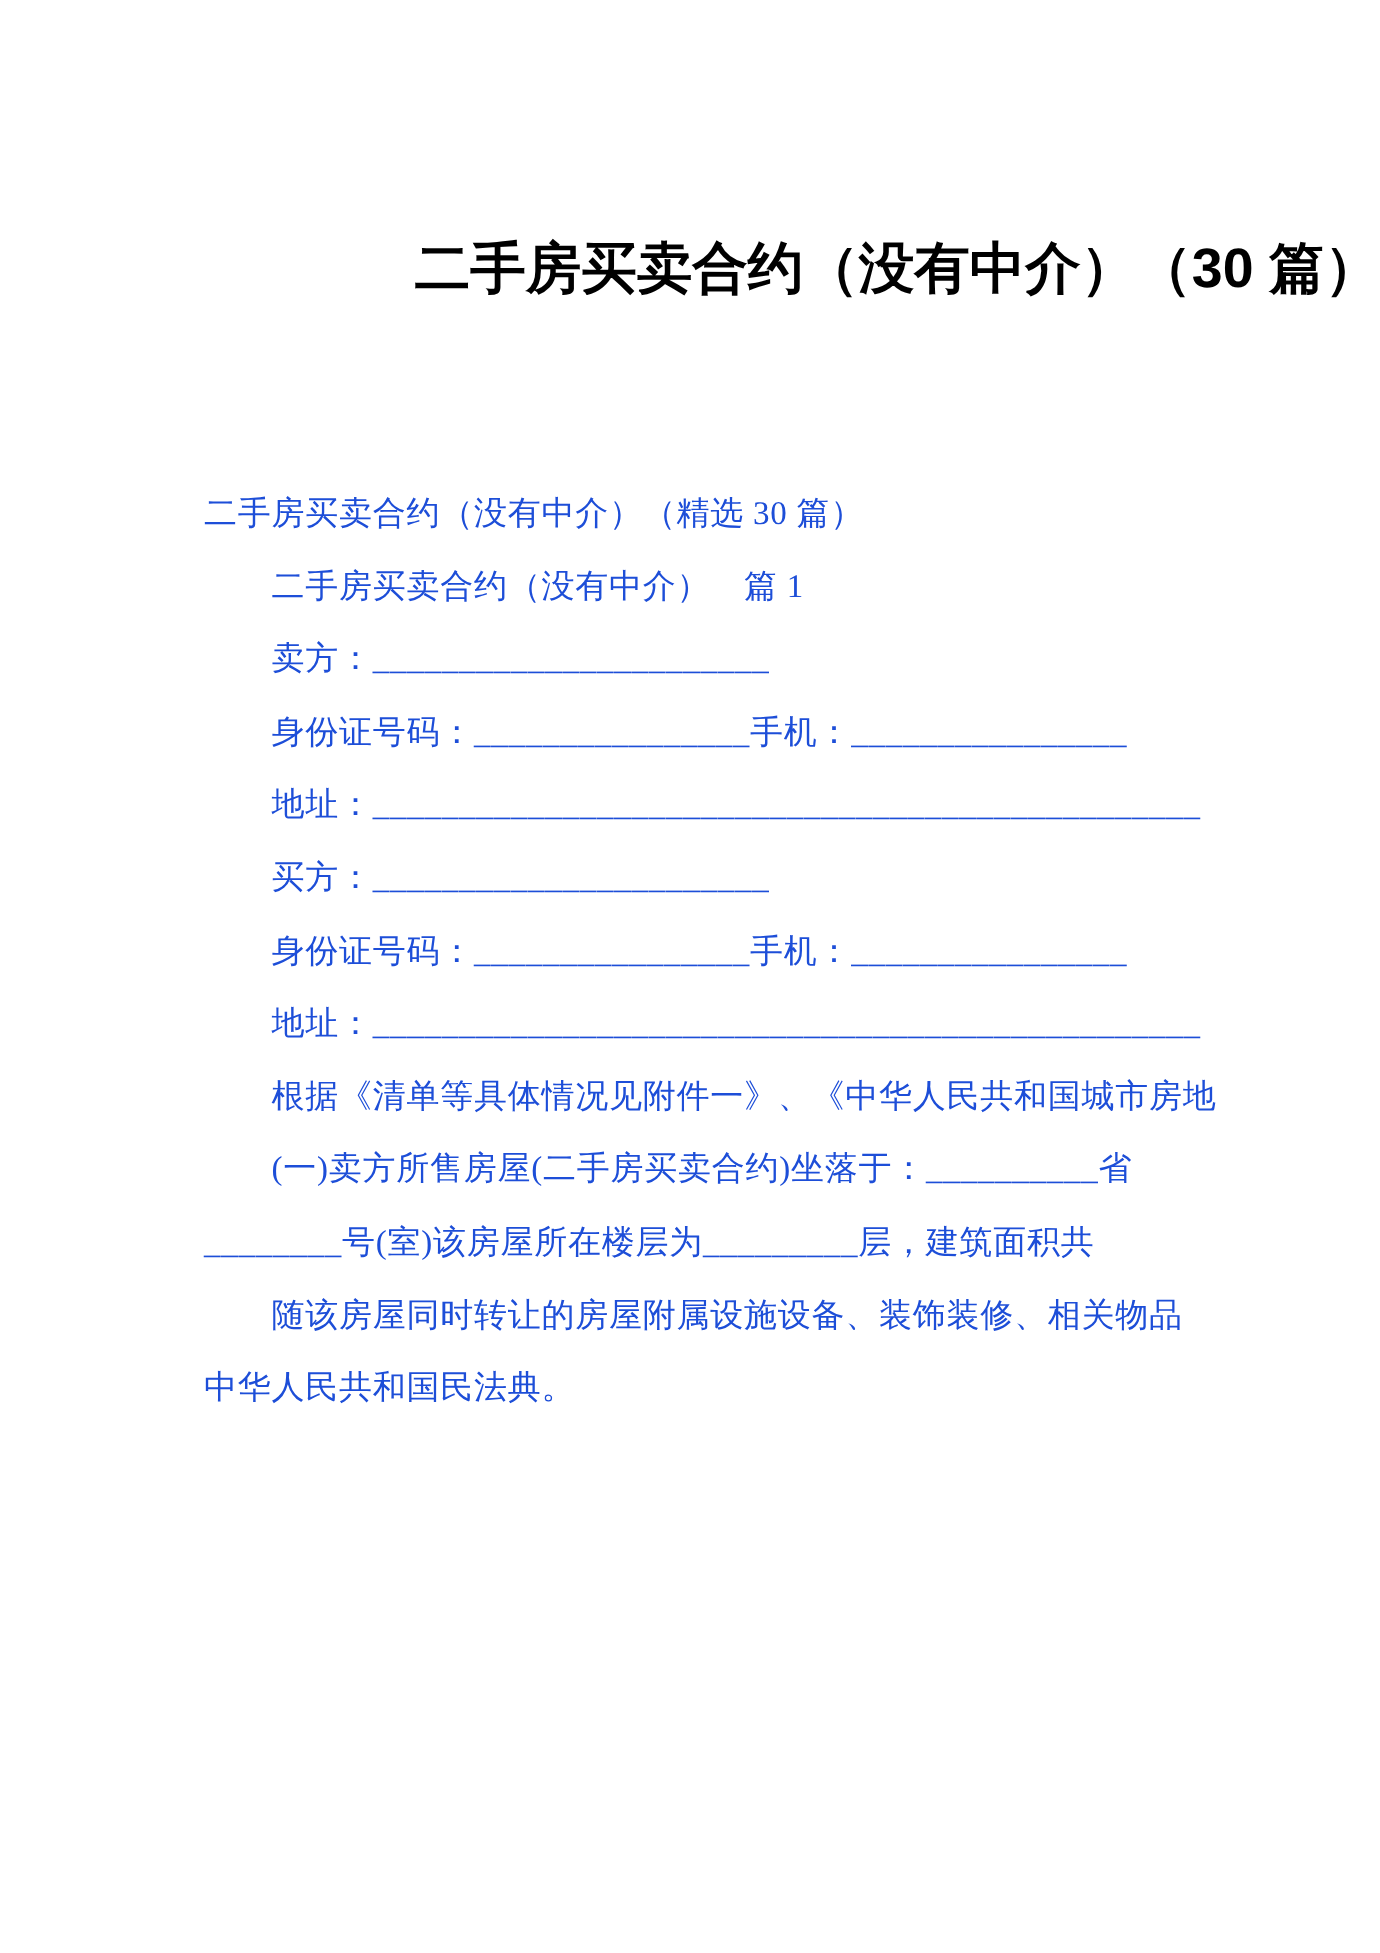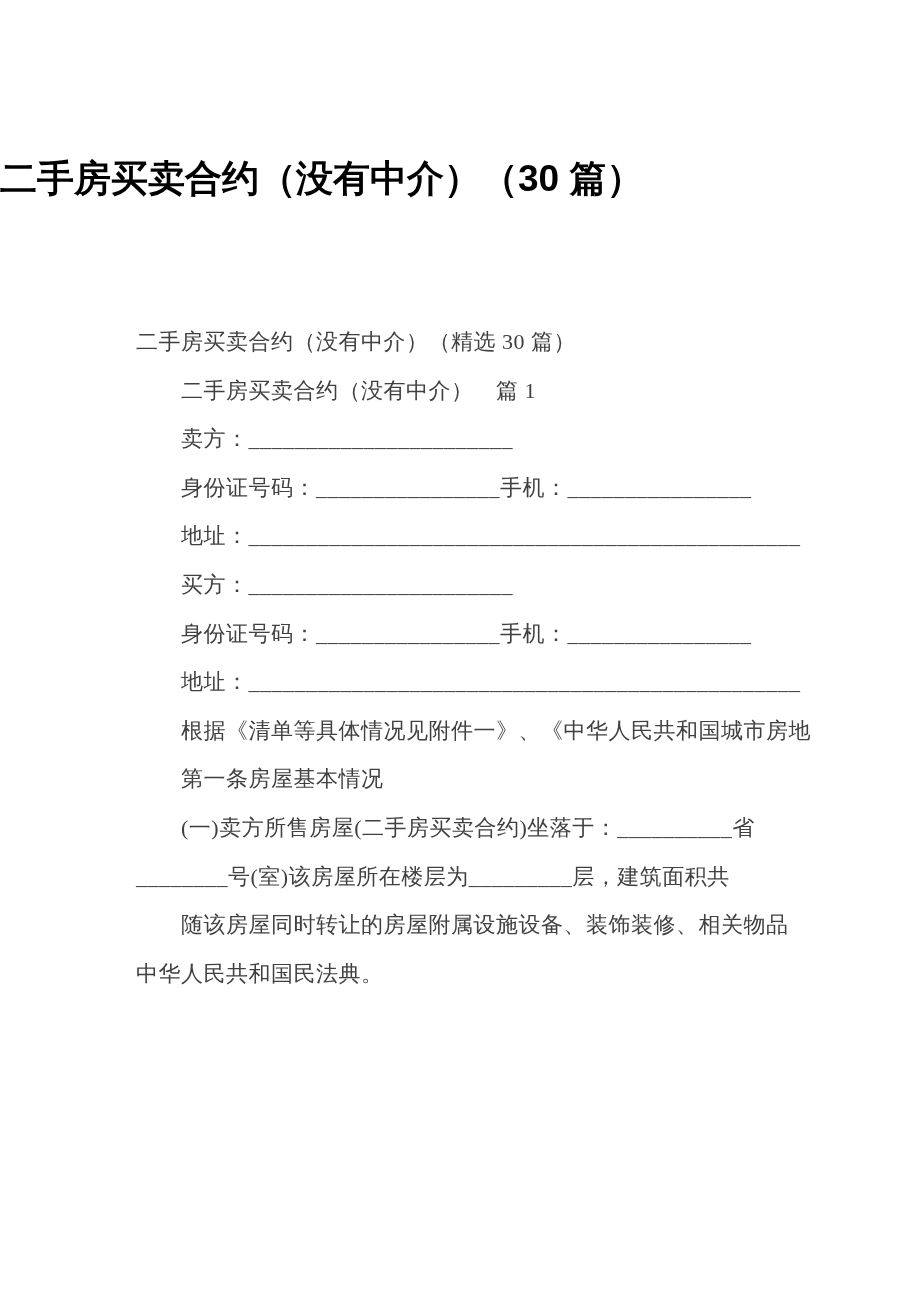"二手房买卖合约（没有中介）（30 篇）" .doc-title { text-align: left -> right }
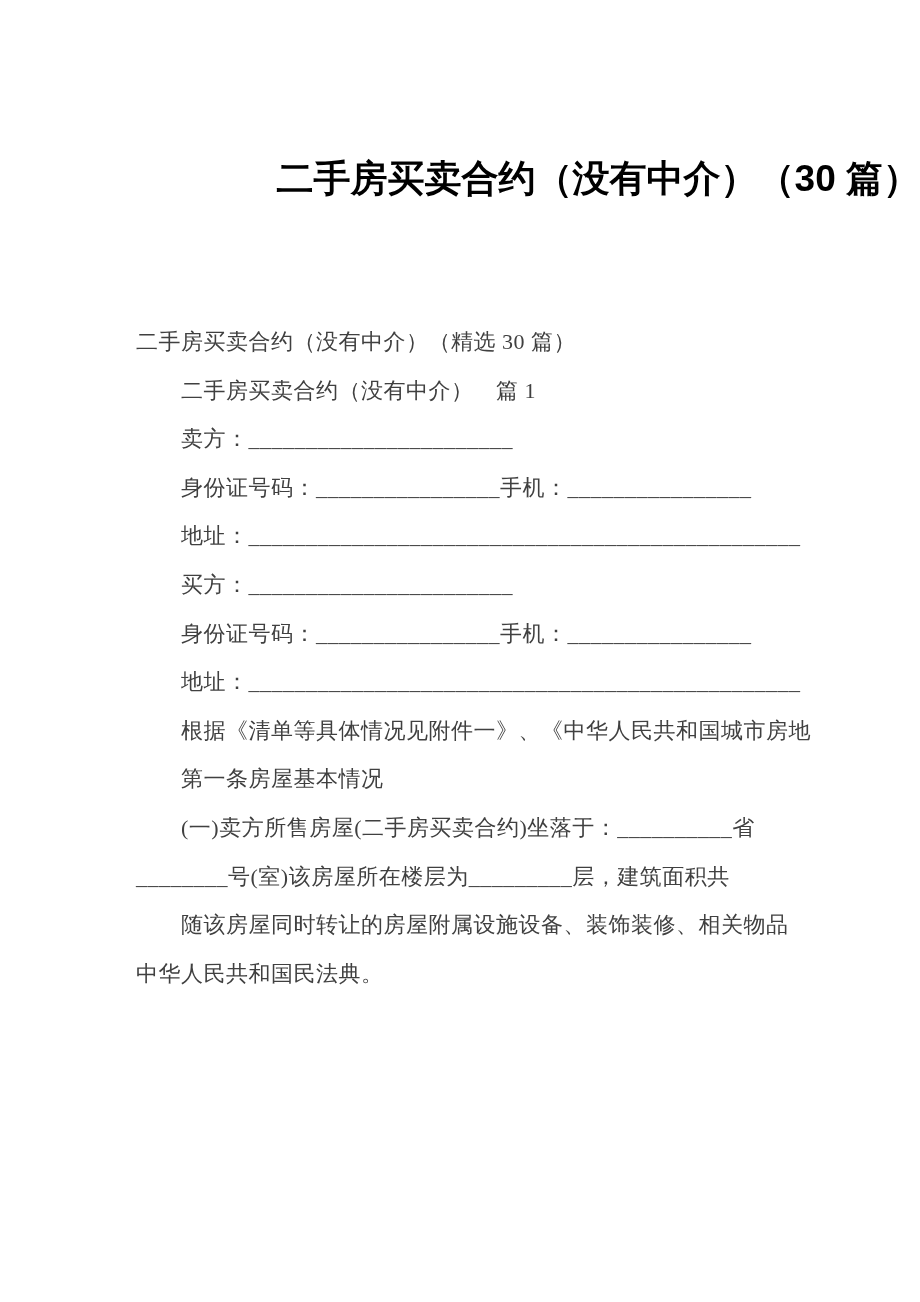"二手房买卖合约（没有中介）（精选 30 篇）" .doc-line { color: #404040 -> #1d4ed8 }
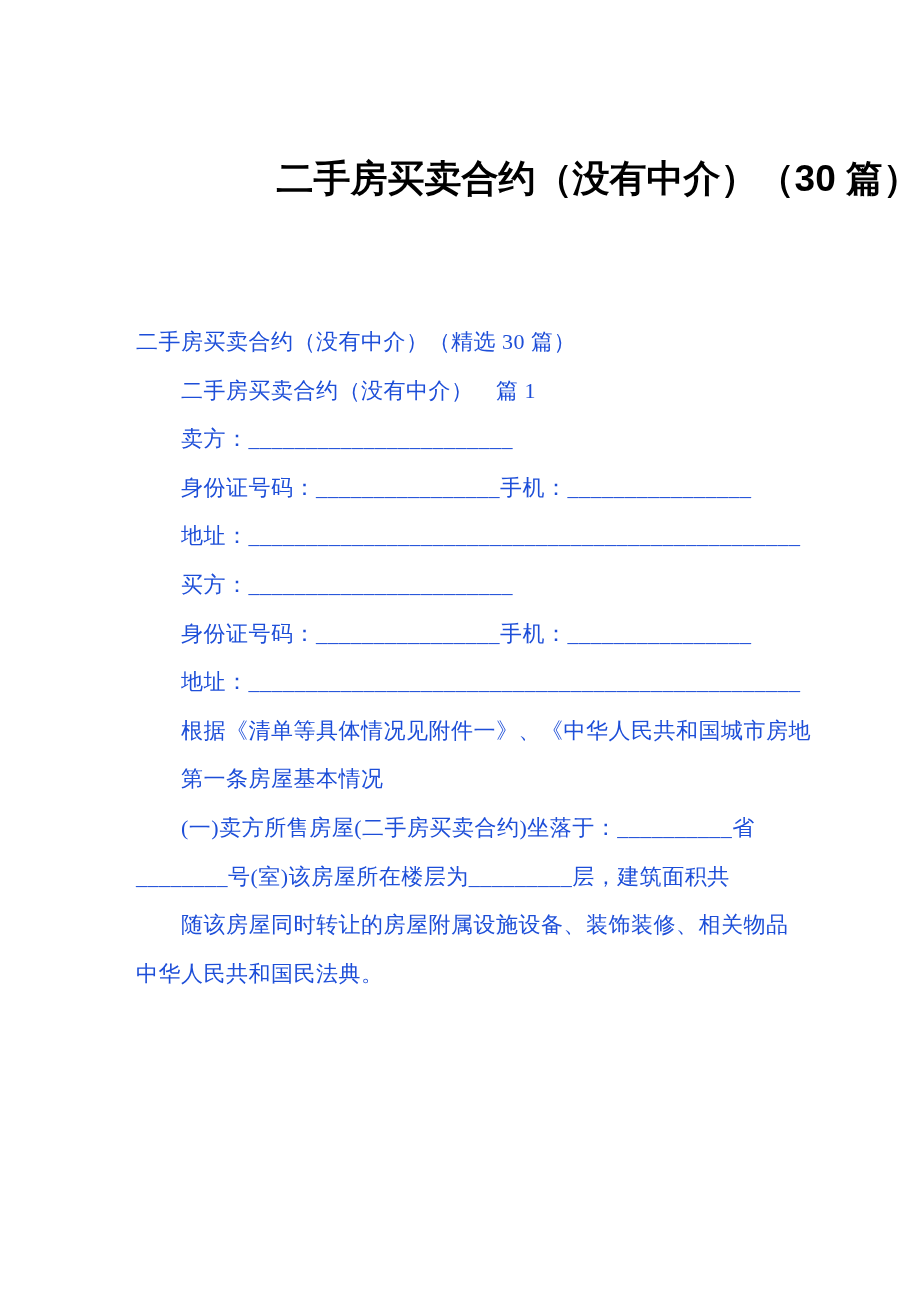"第一条房屋基本情况" div.doc-line { html: <div> 第一条房屋基本情况</div> -> none }
